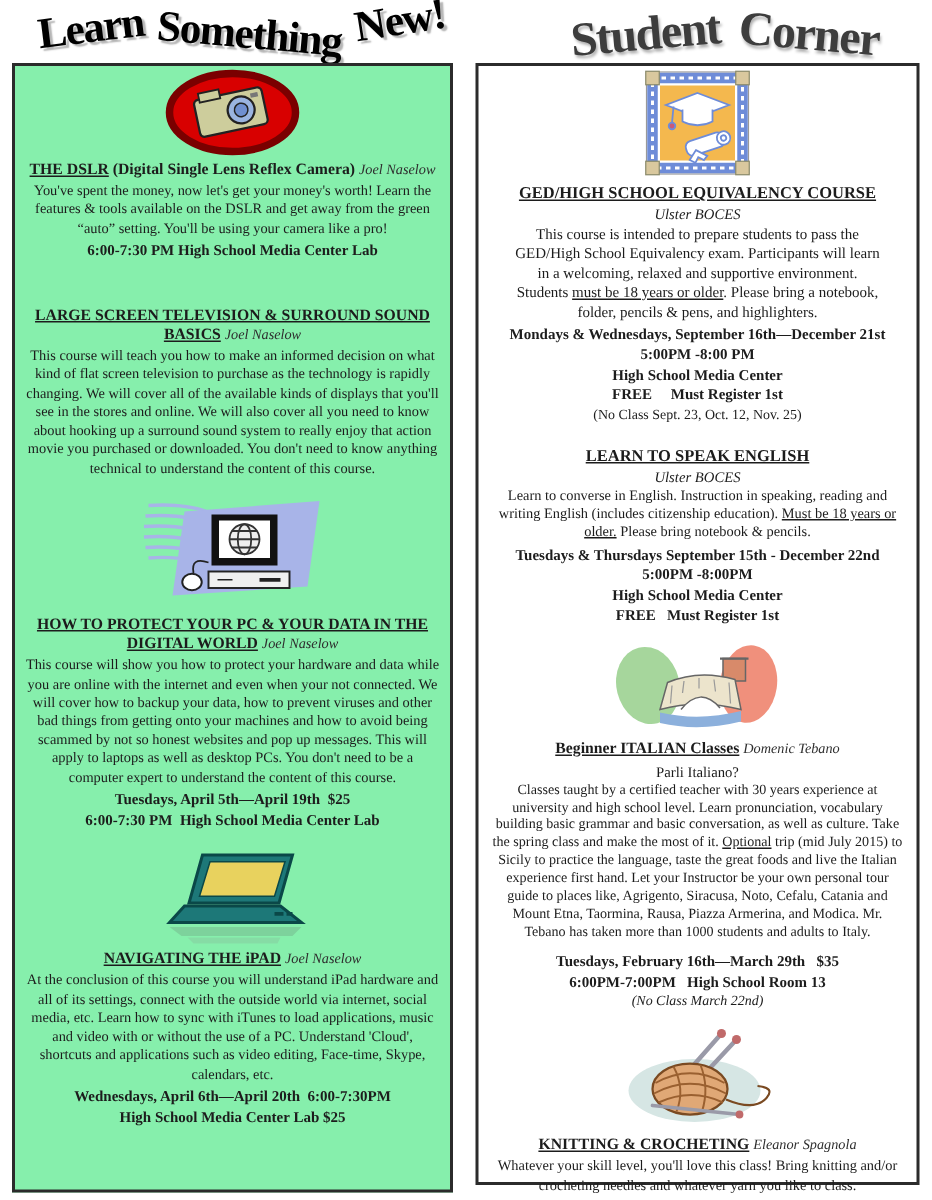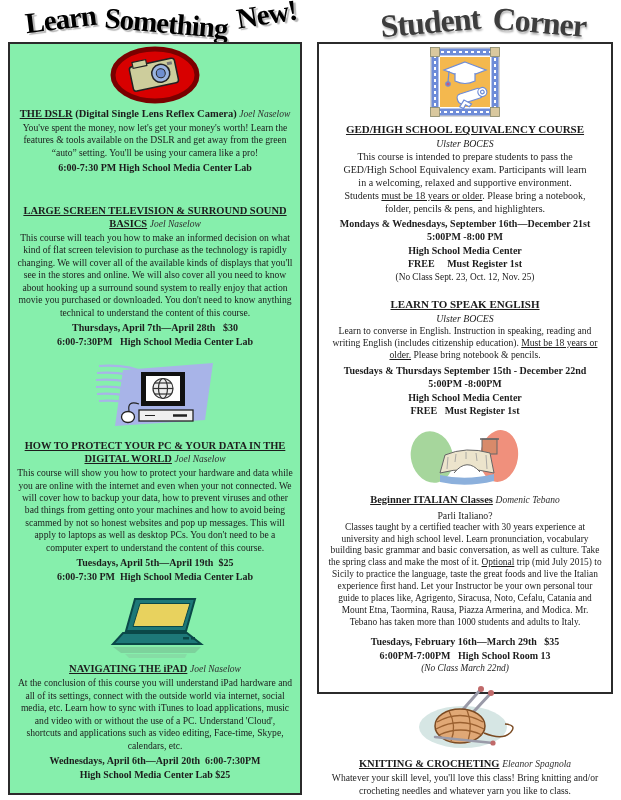"GED/HIGH SCHOOL EQUIVALENCY COURSE" .rbox { height: 652px -> 748px }
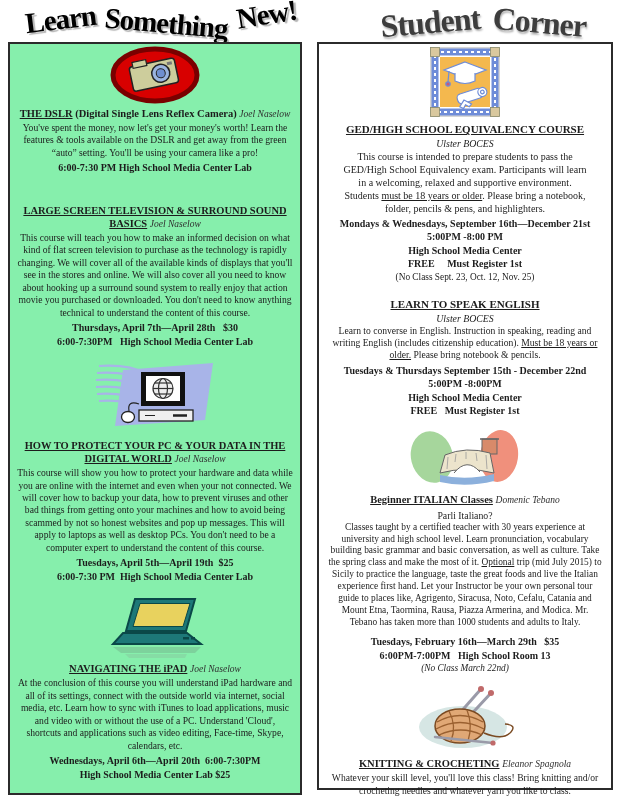"Thursdays, April 7th—April 28th $30" div.sched { html: <div> <div>Thursdays, April 7th—April 28th&nbsp;&nbsp;&nbsp;$30</div> <div>6:00-7:30PM&nbsp;&nbsp;&nbsp;High School Media Center Lab</div> </div> -> none }
